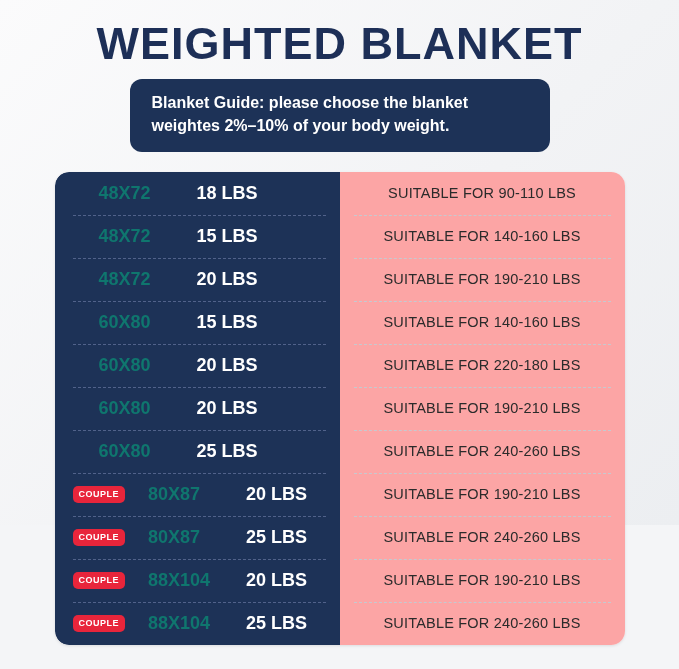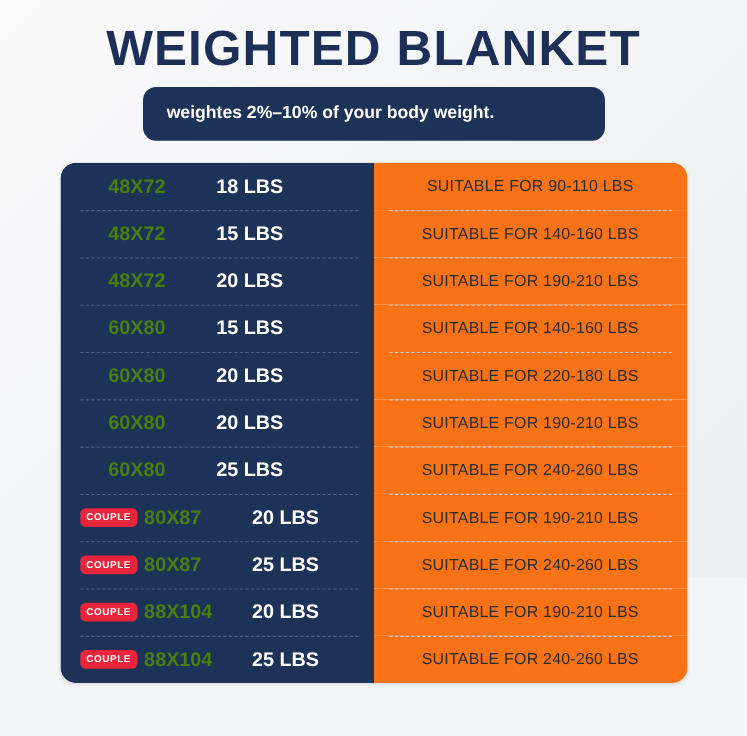"Blanket Guide: please choose the" div { html: none -> <div>Blanket Guide: please choose the blanket</div> }
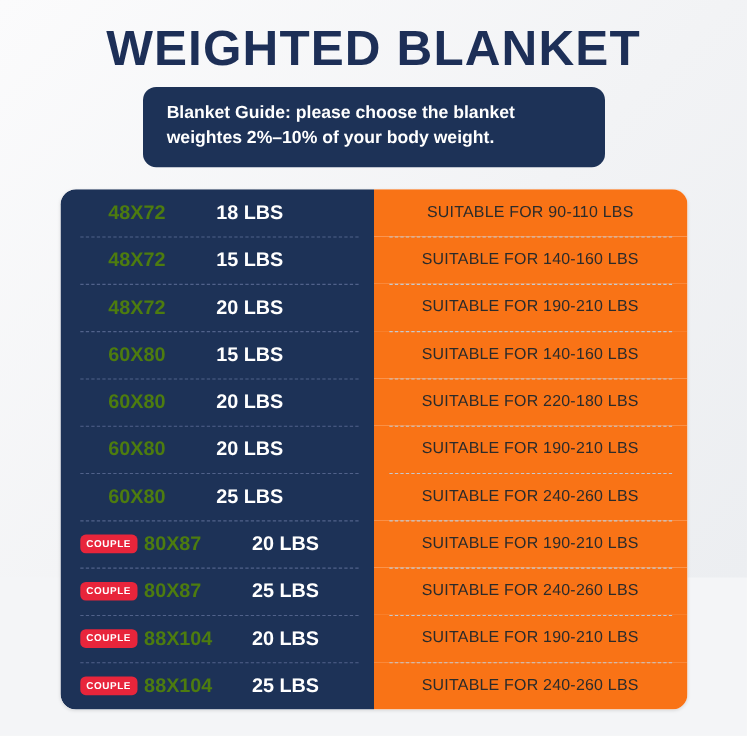"48X72" .size { color: #4d7c0f -> #0f766e }
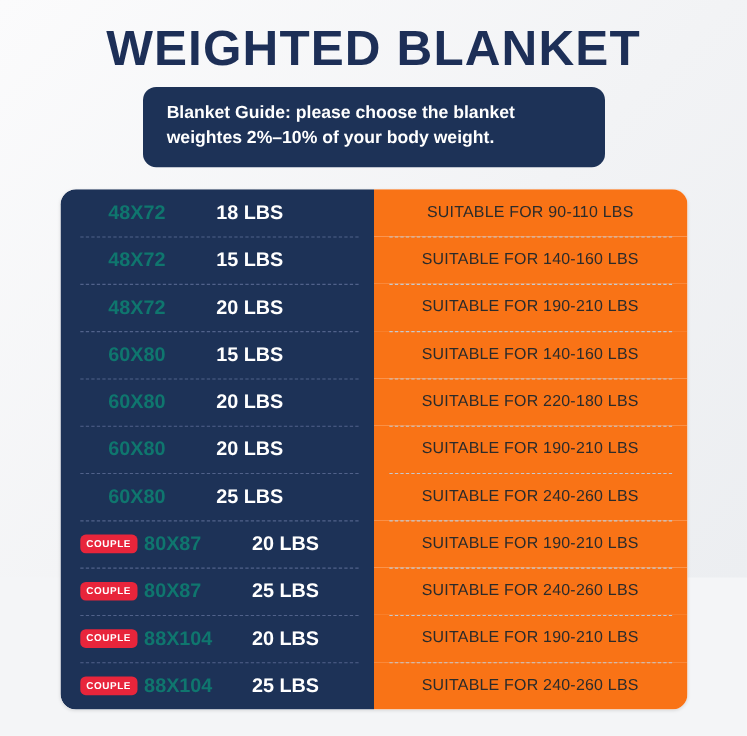"SUITABLE FOR 90-110 LBS" .row .right { background: #f97316 -> #fca5a5 }
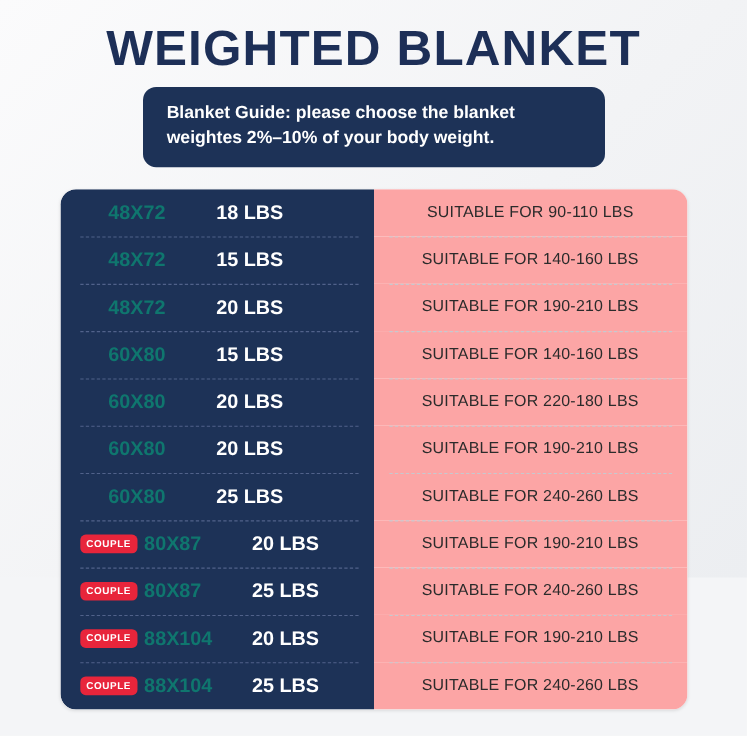"COUPLE" .couple-badge { margin-right: 6px -> 23px }
